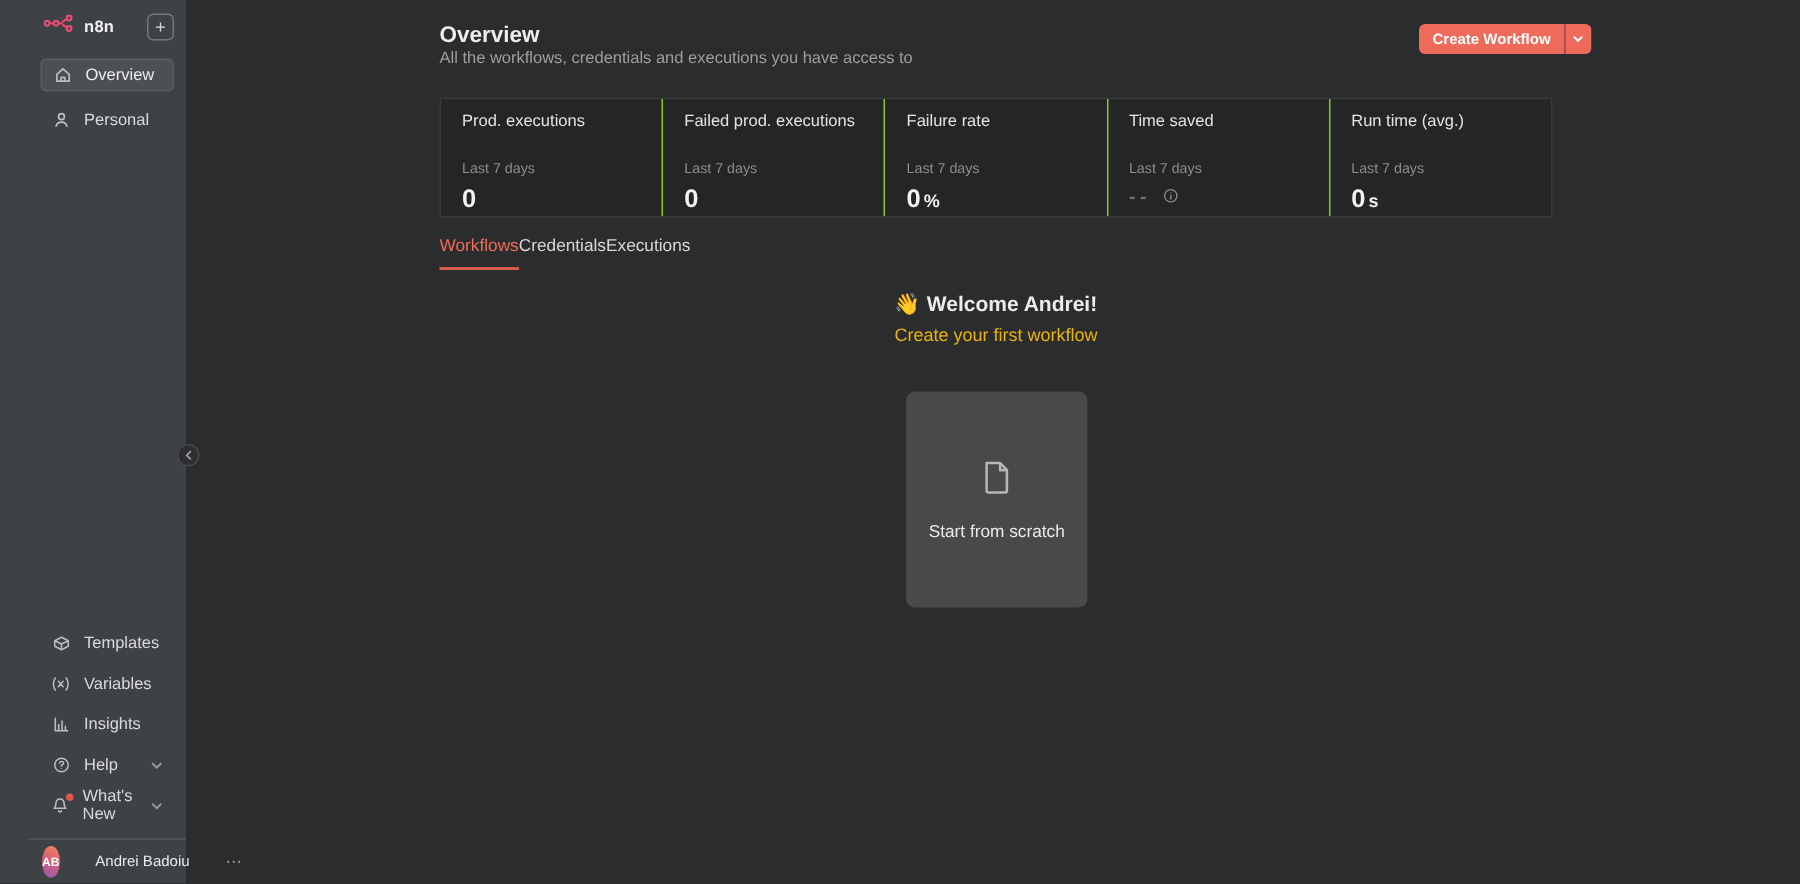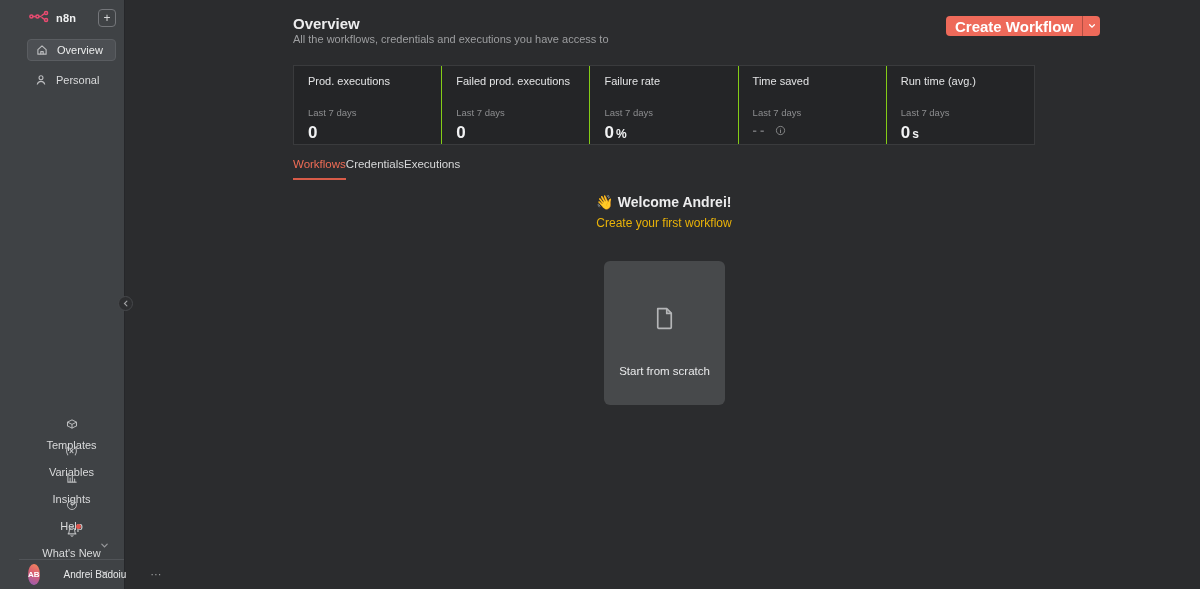"Create Workflow" .create-main { font-size: 15px -> 10px }
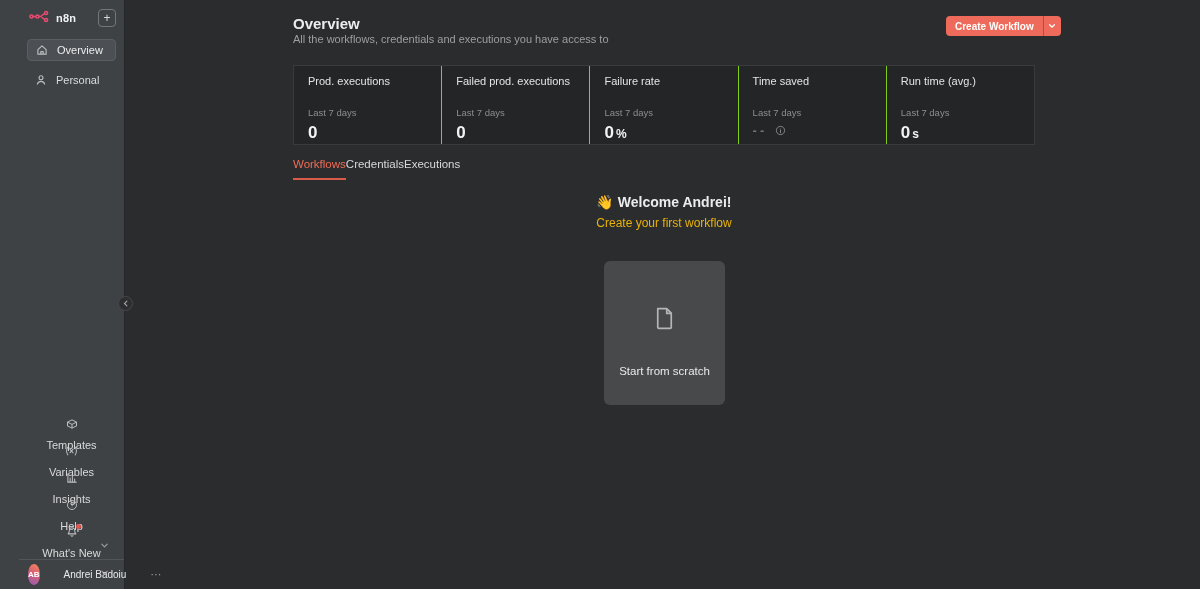"Start from scratch" .scratch-label { margin-top: 29px -> 12px }
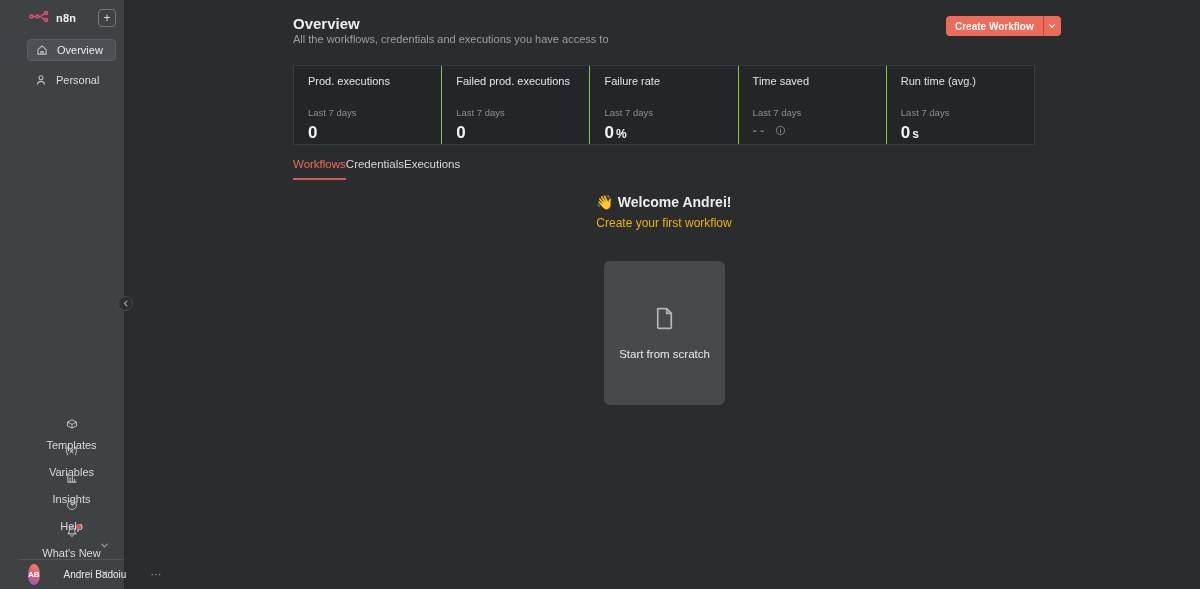"Templates" .nav-bottom .nav-item { flex-direction: column -> none }
